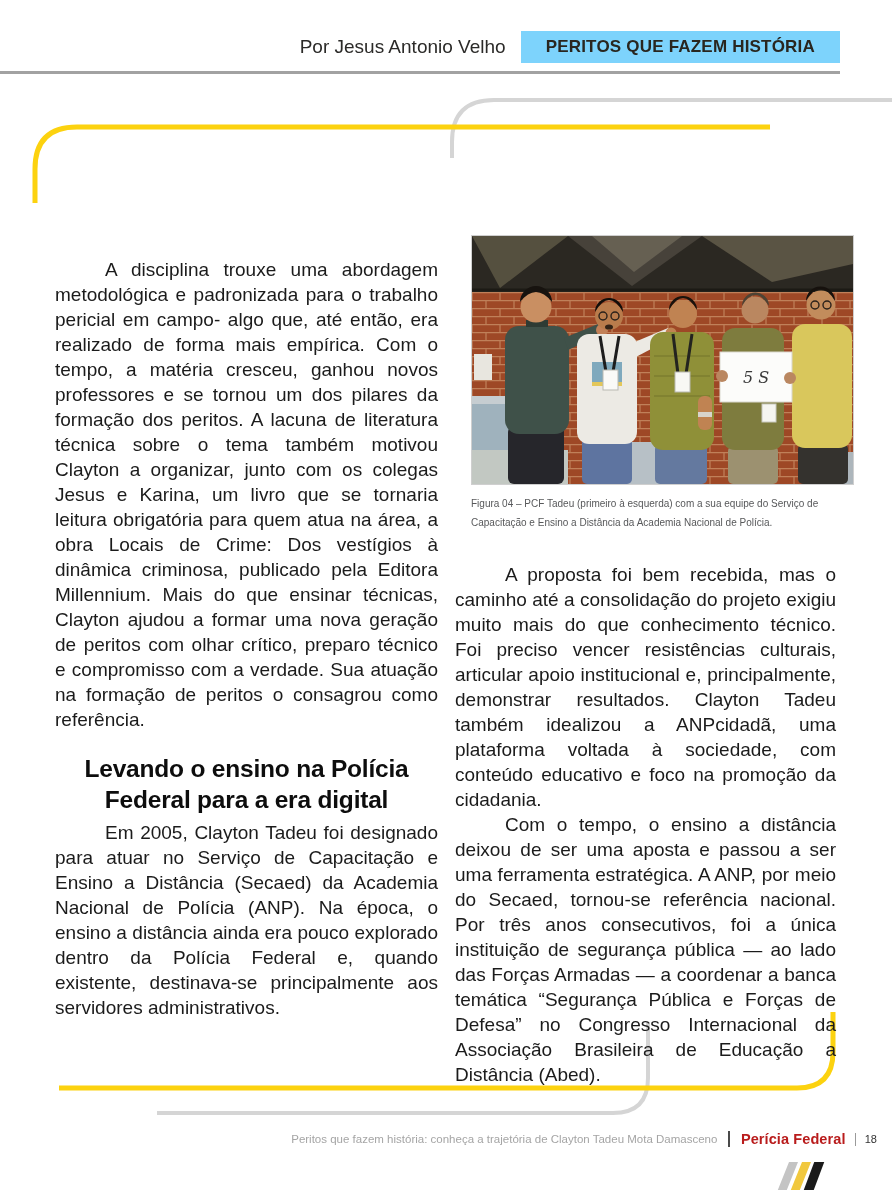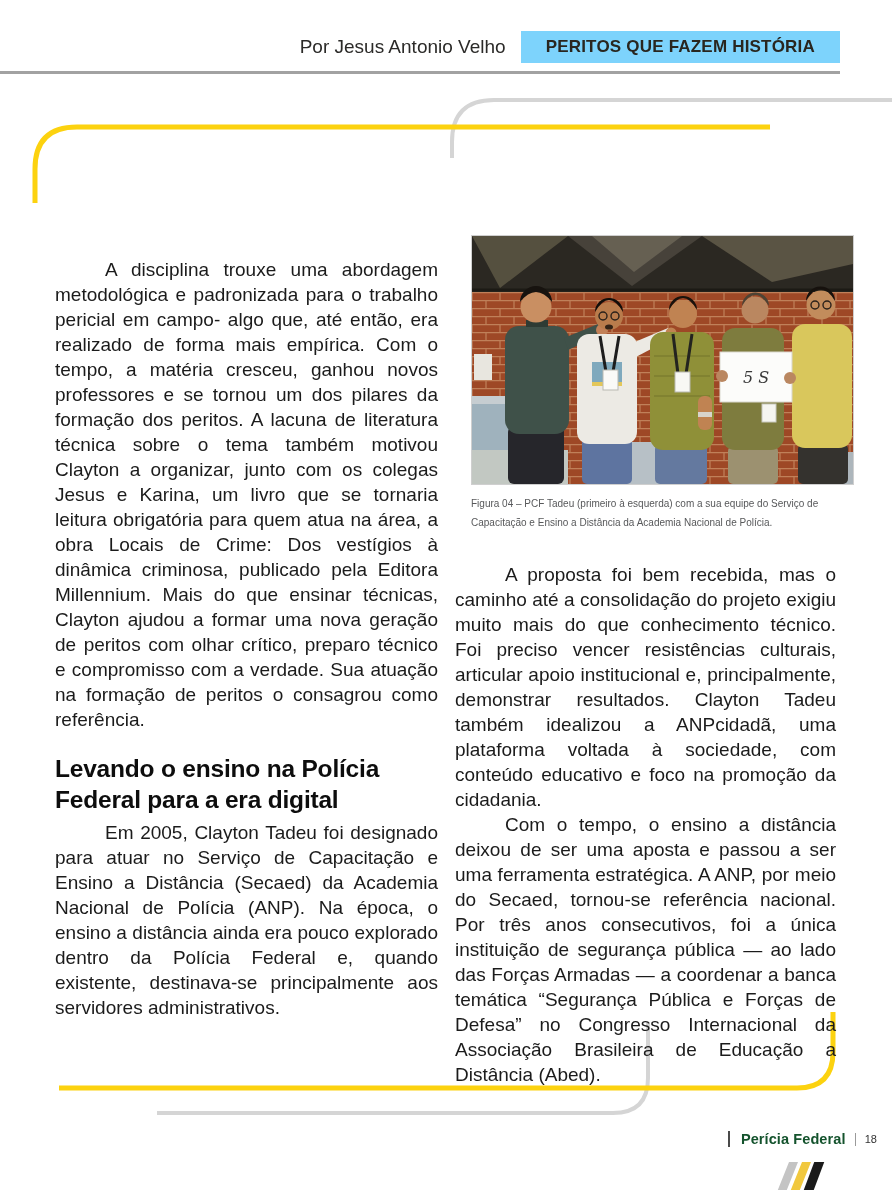"Levando o ensino na Polícia" .left-col h2 { text-align: left -> center }
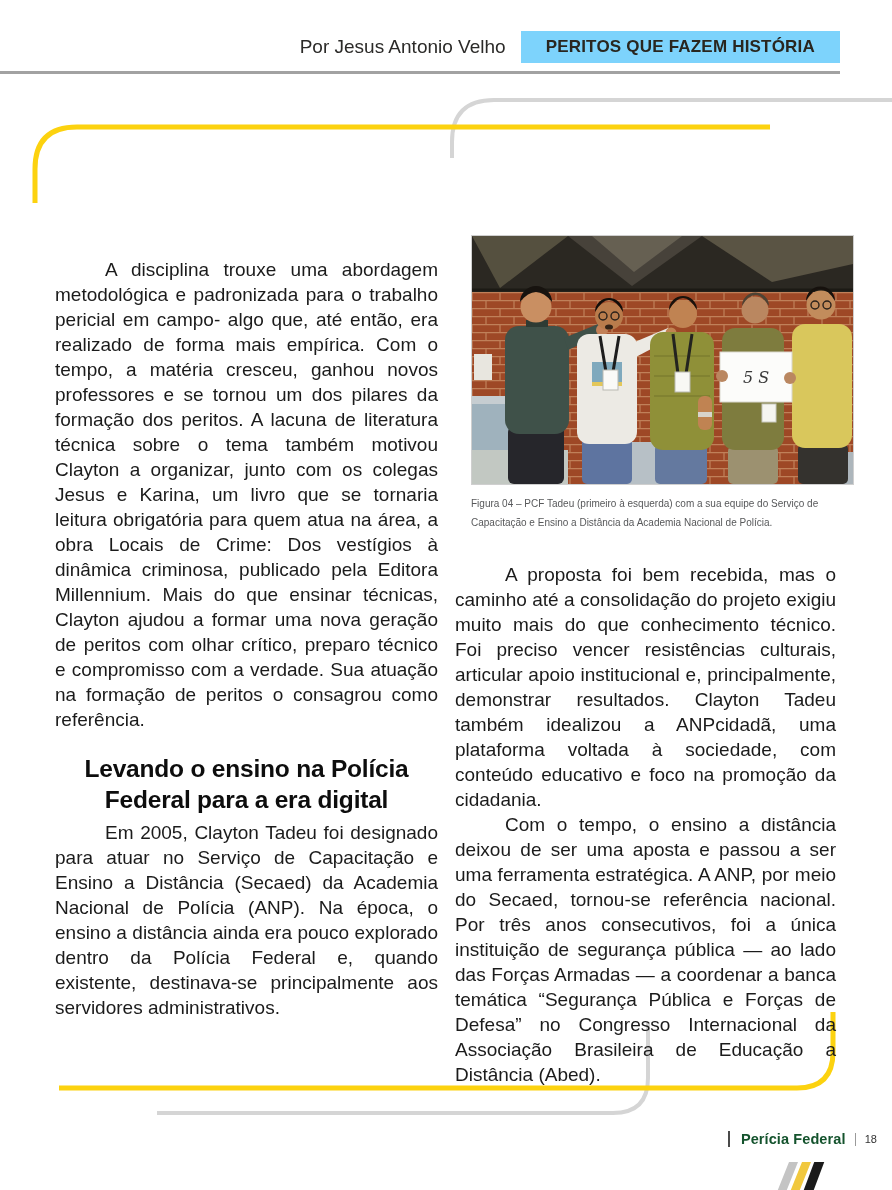"Peritos que fazem história: conheça" span.article-title { html: none -> <span>Peritos que fazem história: conheça a trajetória de Clayton Tadeu Mota Damasceno</span> }
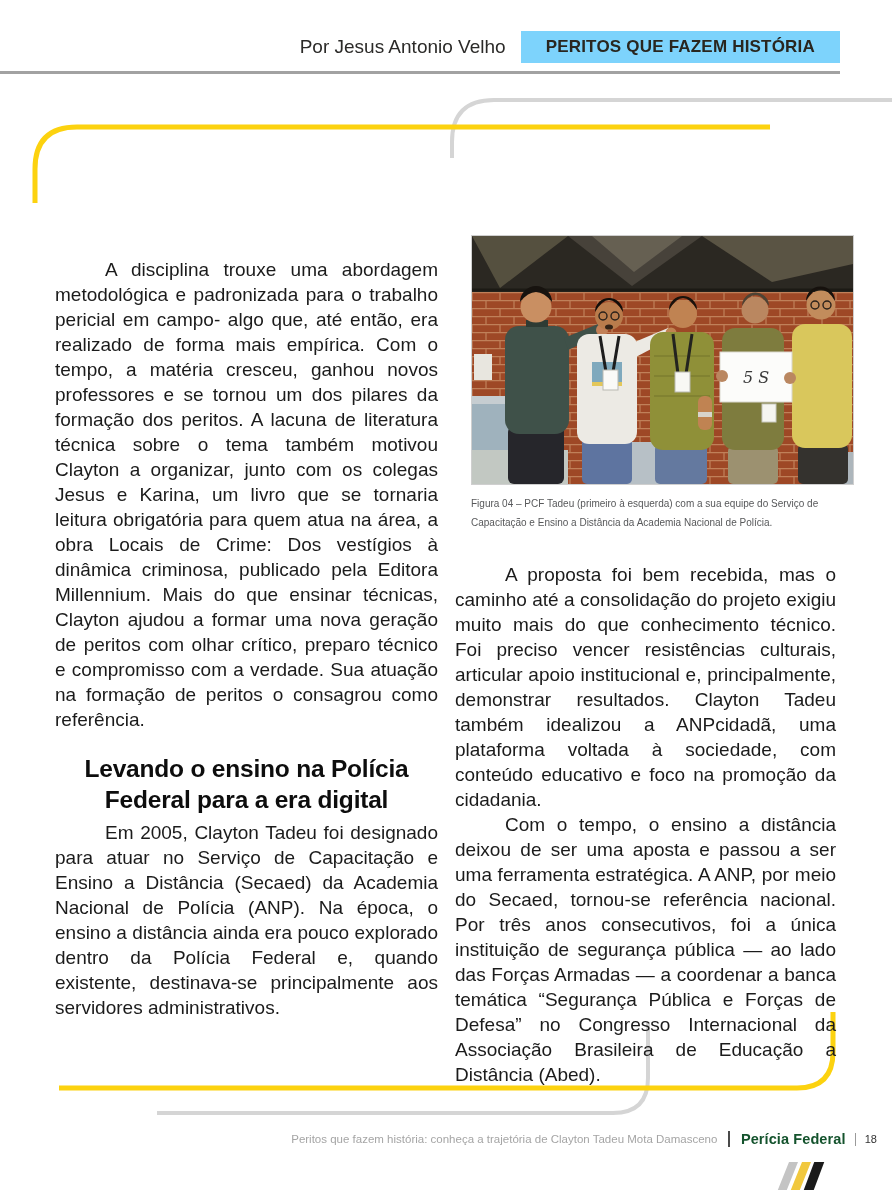"Perícia Federal" .footer .brand { color: #14532d -> #b91c1c }
